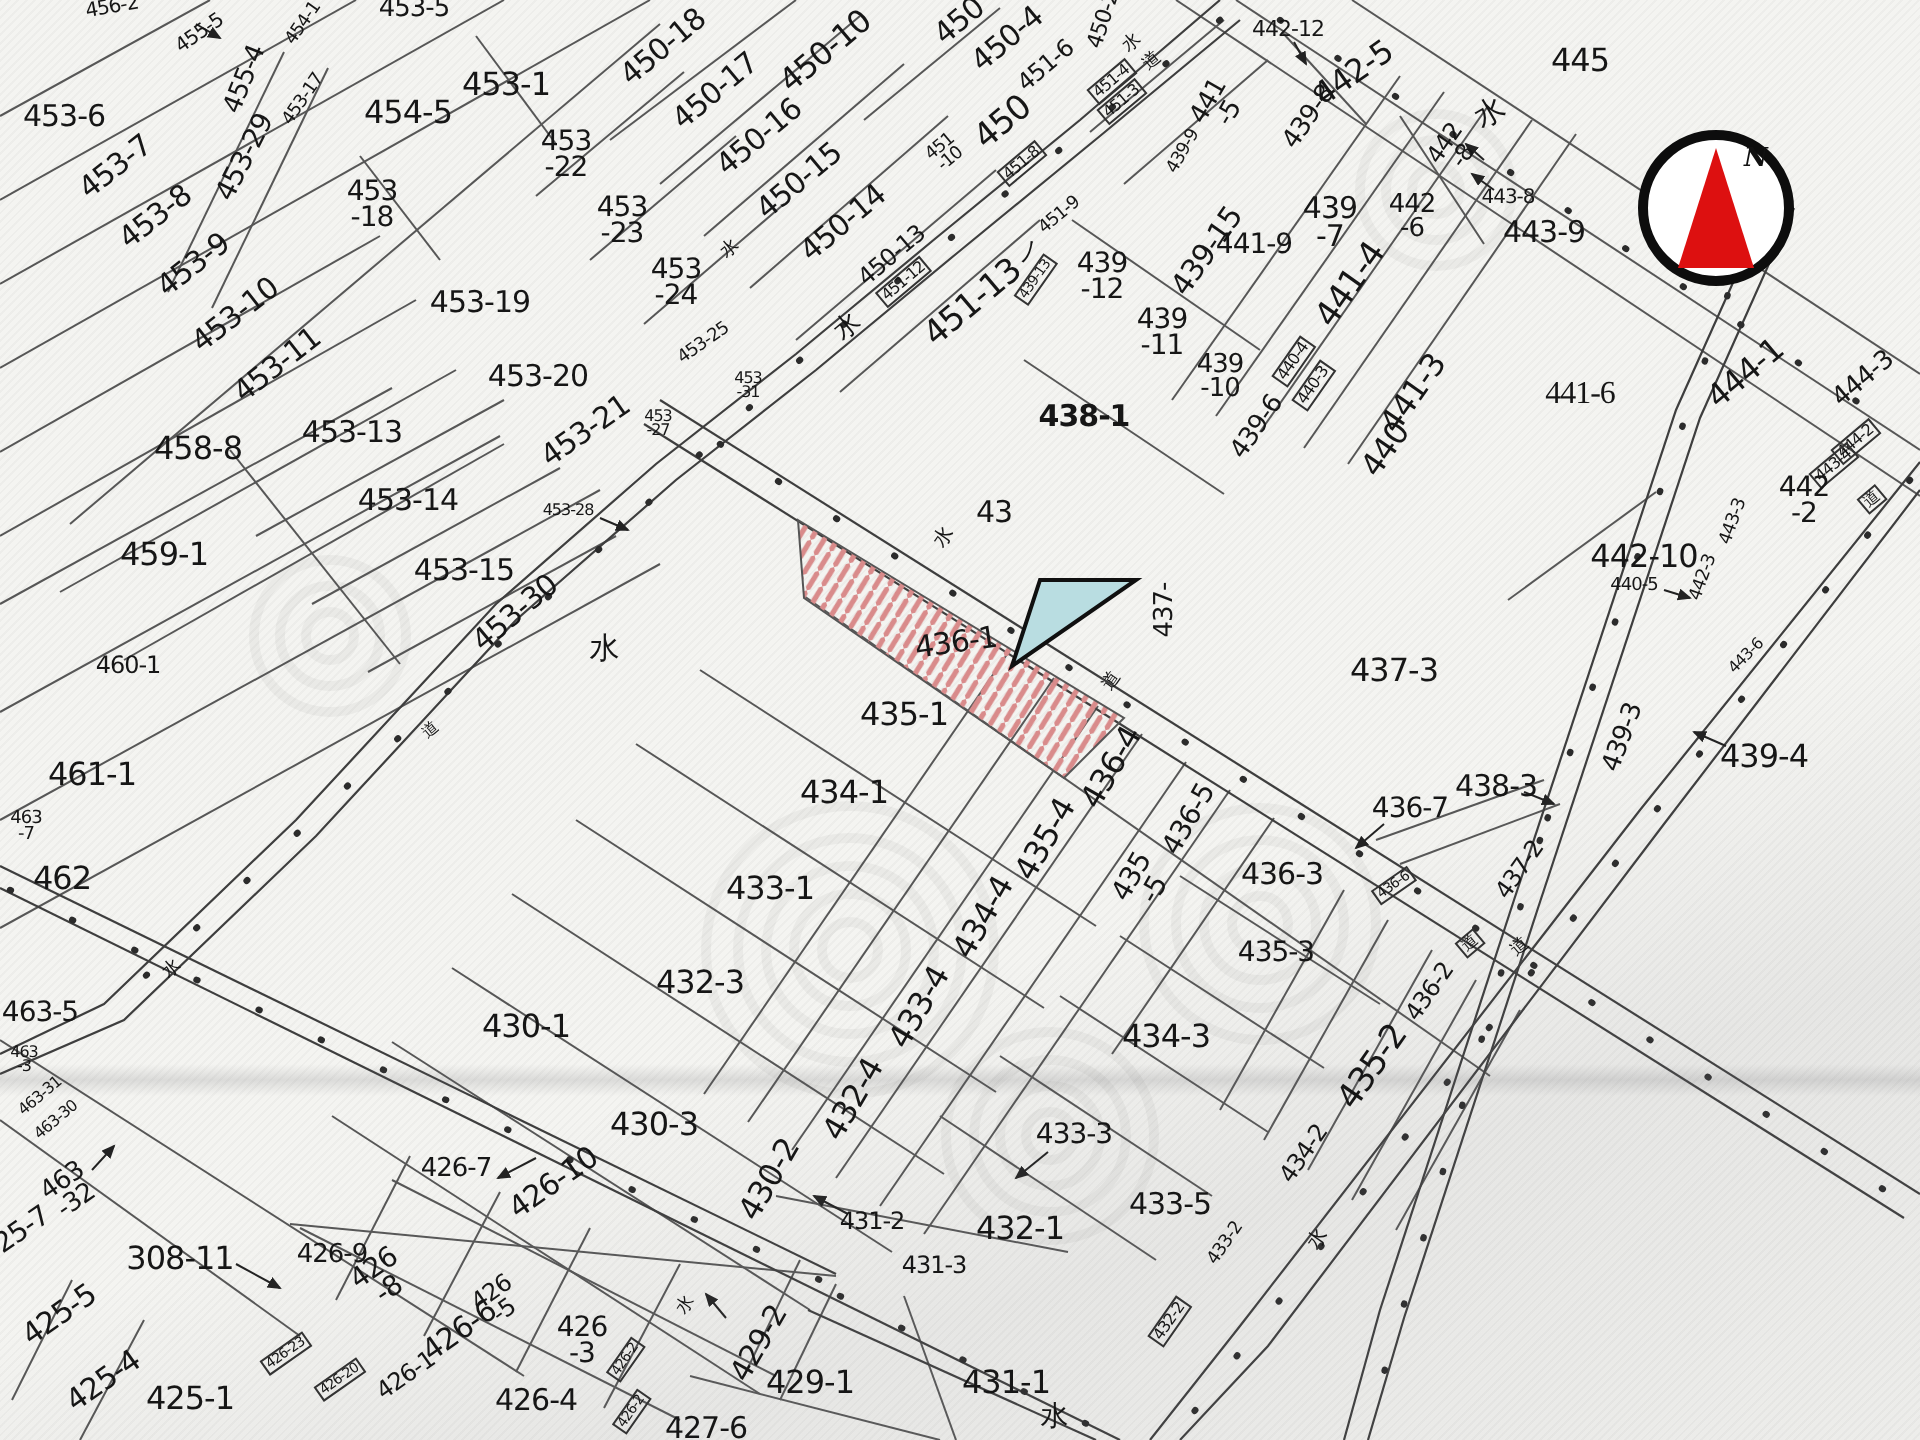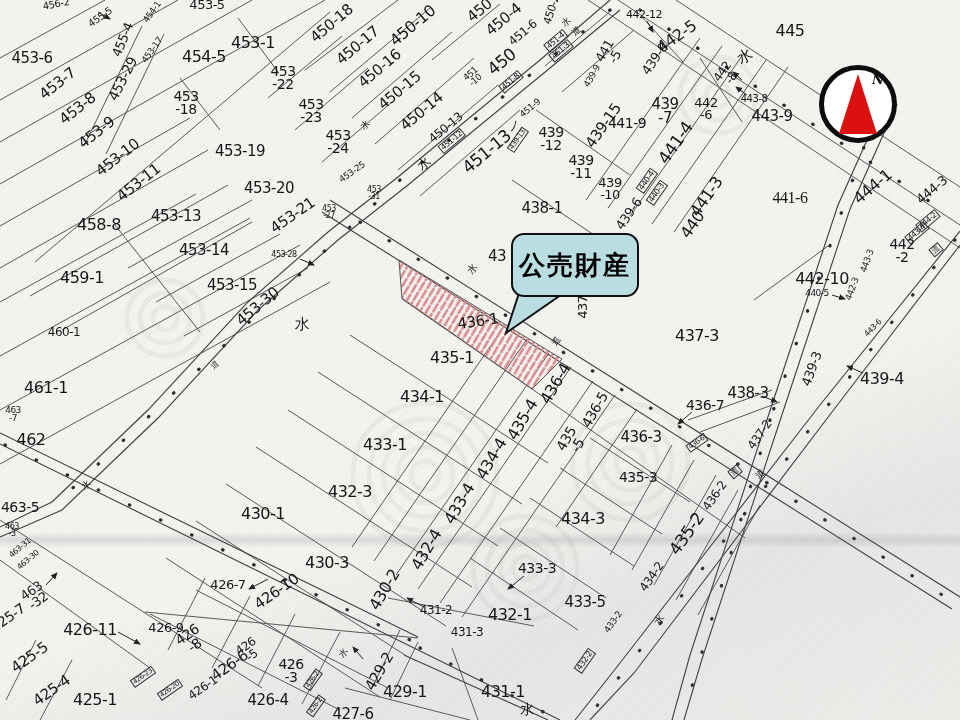"438-1" div.lbl { font-weight: none -> bold }
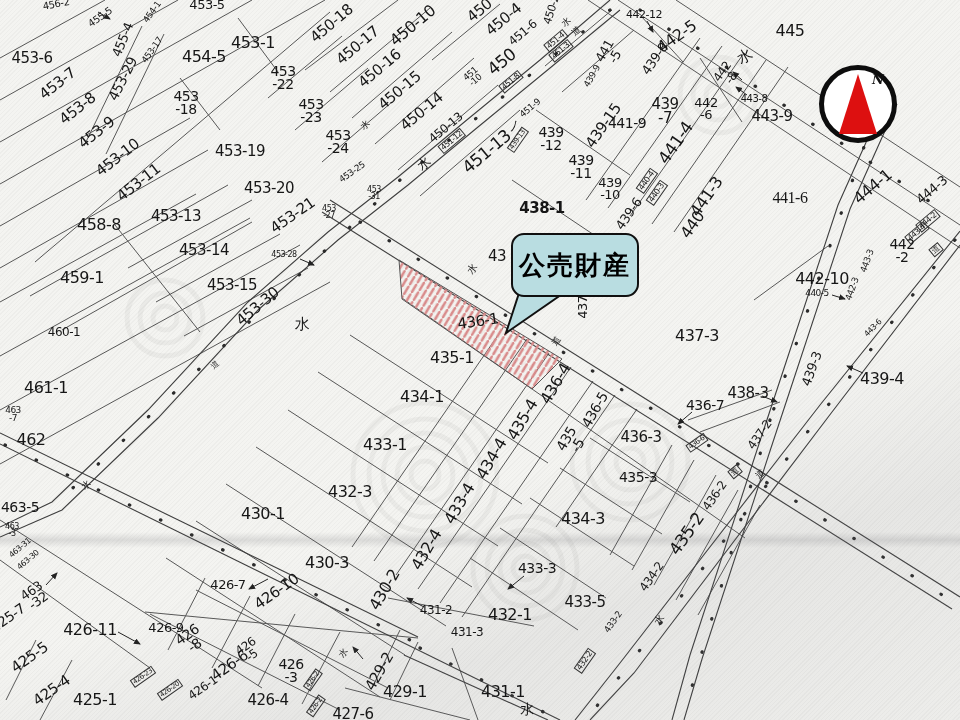"公売財産" div.callout { html: <div> <span>公売財産</span> </div> -> none }
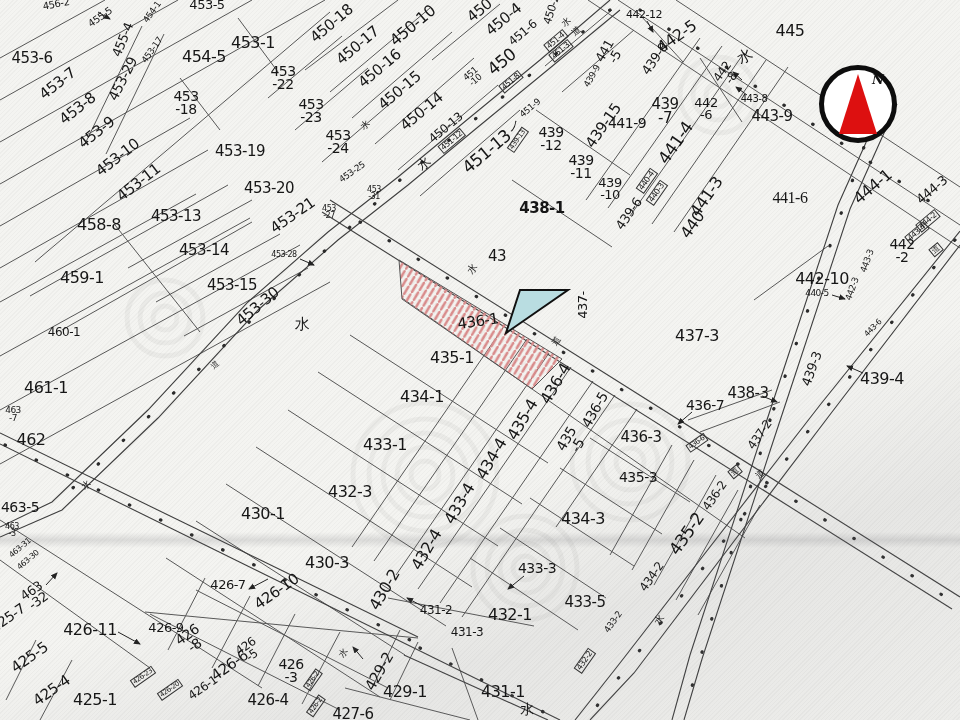"426-11" div.lbl { text: 426-11 -> 308-11 }
